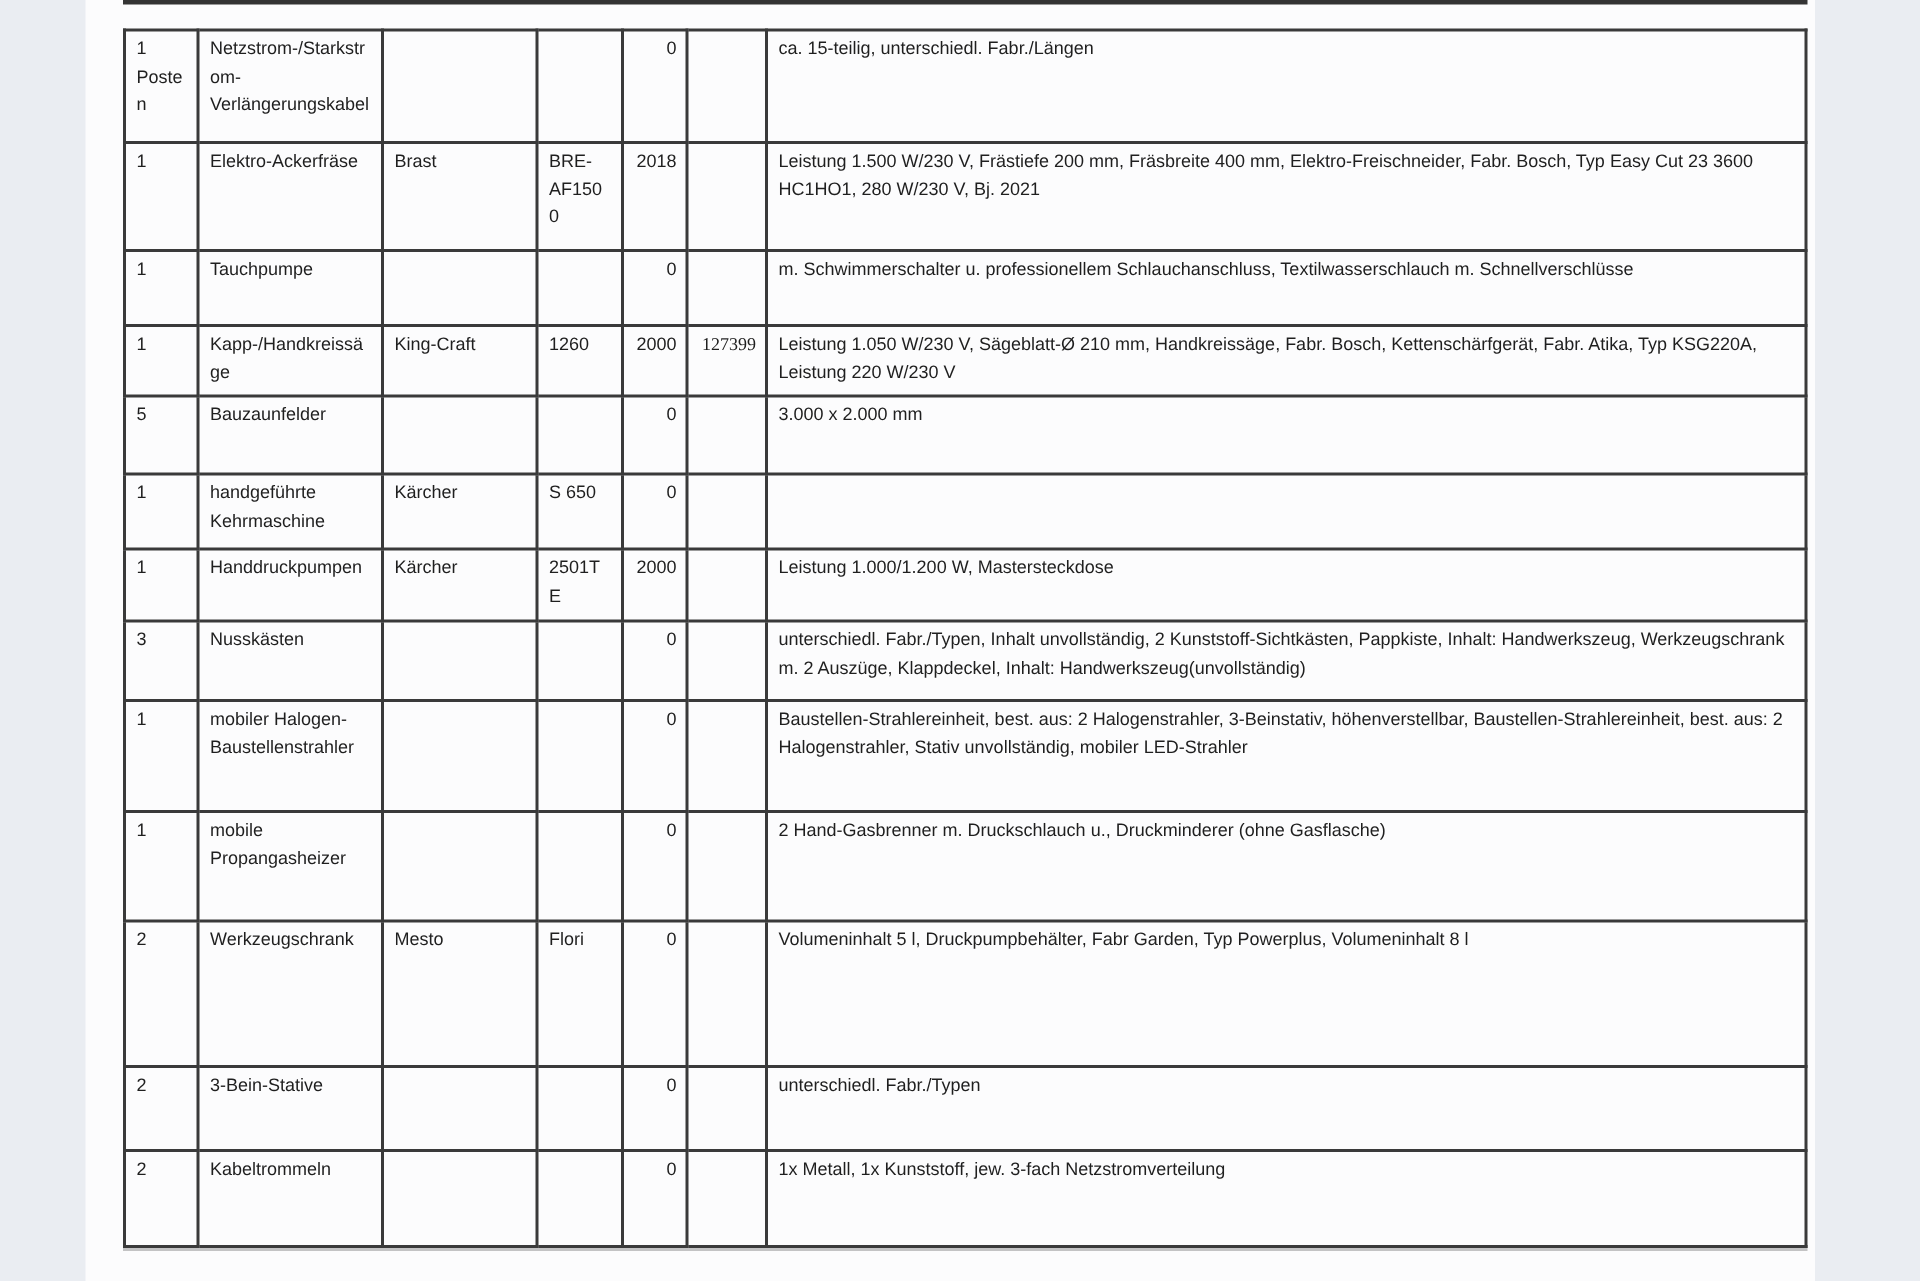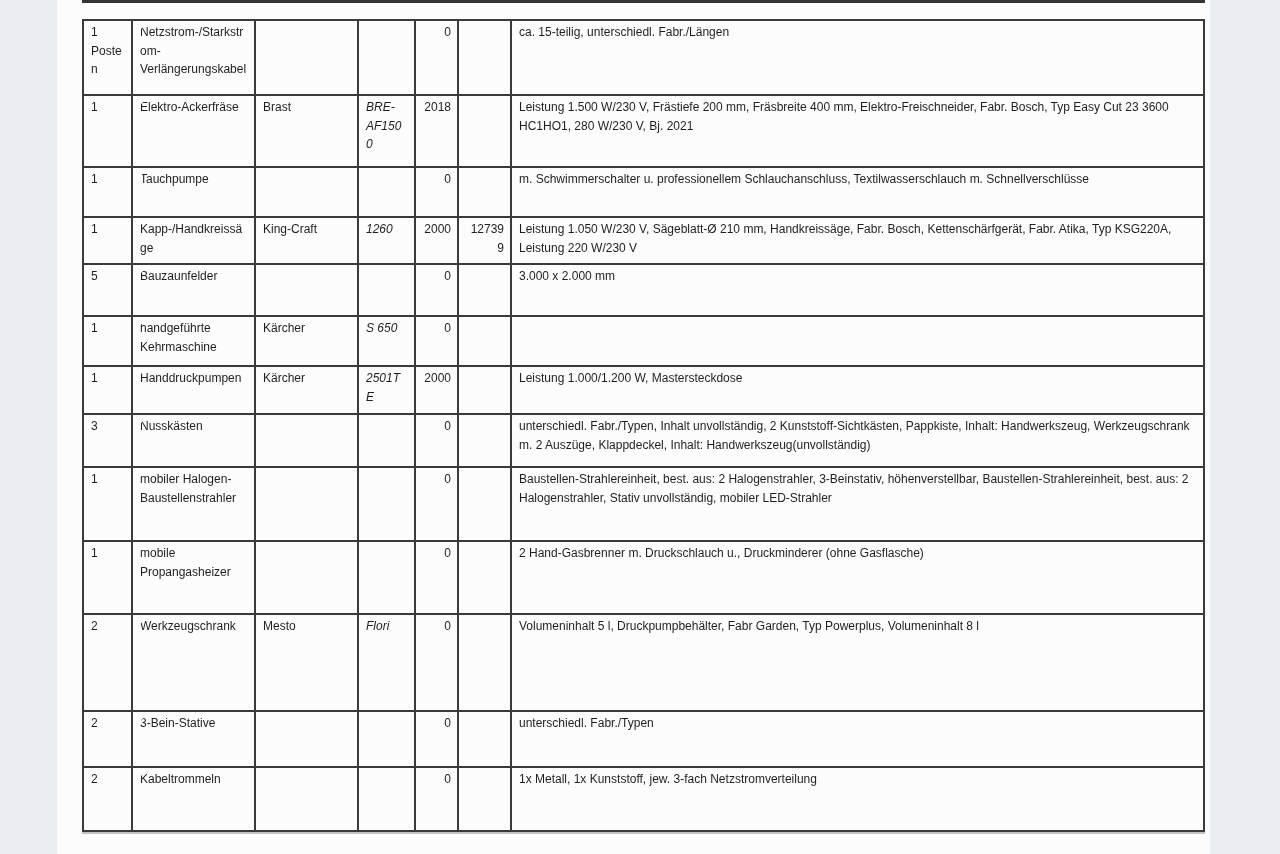"Netzstrom-/Starkstrom-Verlängerungskabel" td.col-item { border-radius: 26px -> none }
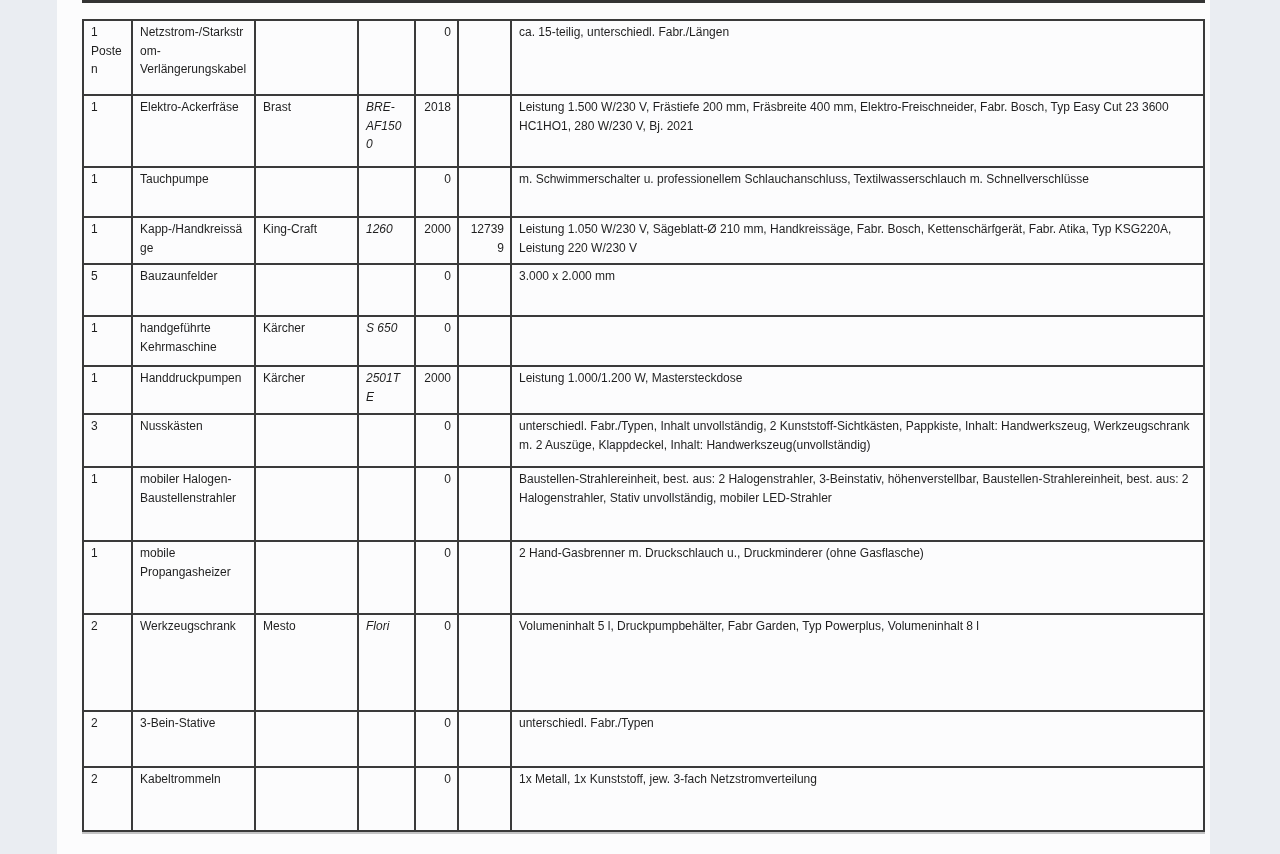"BRE-AF1500" td.col-model { font-style: italic -> none }
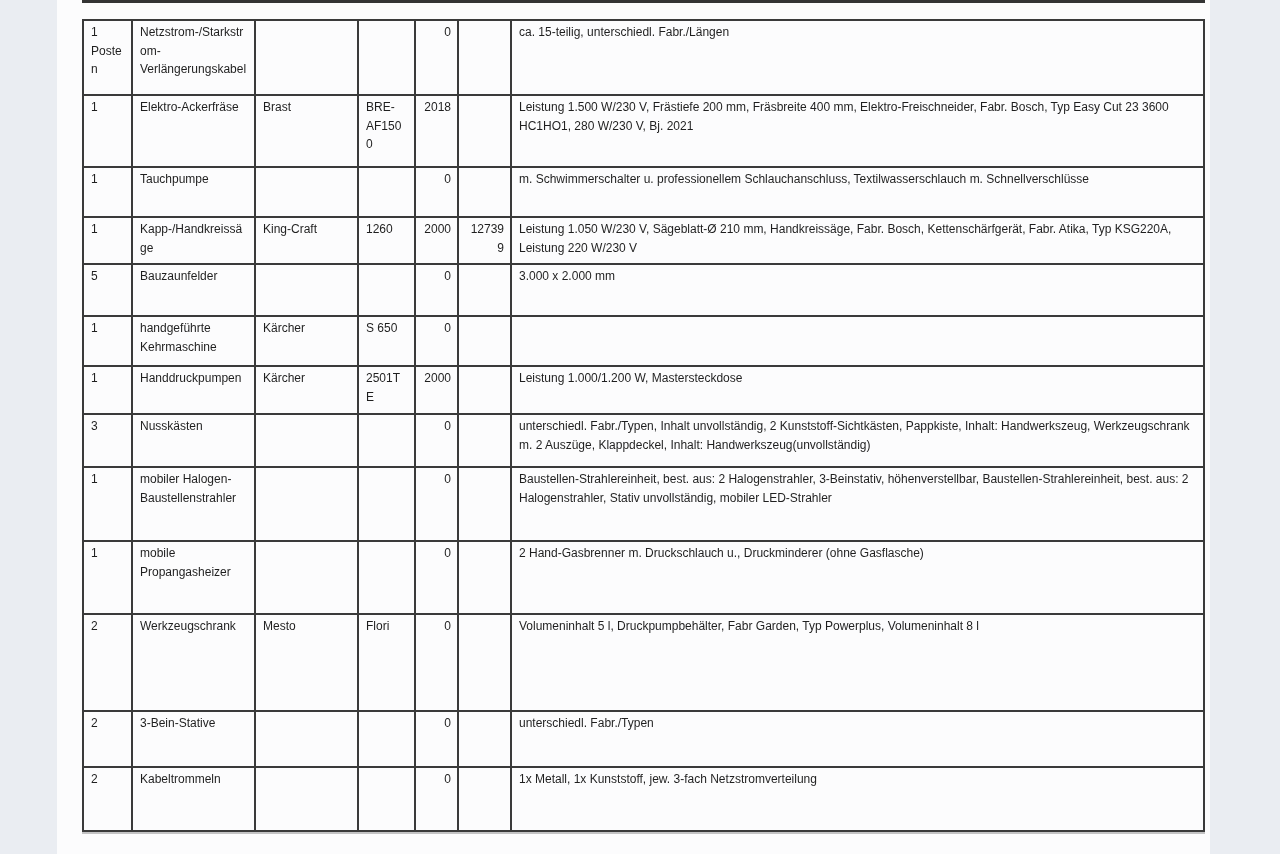"127399" td.col-number { font-family: none -> Liberation Serif, serif }
